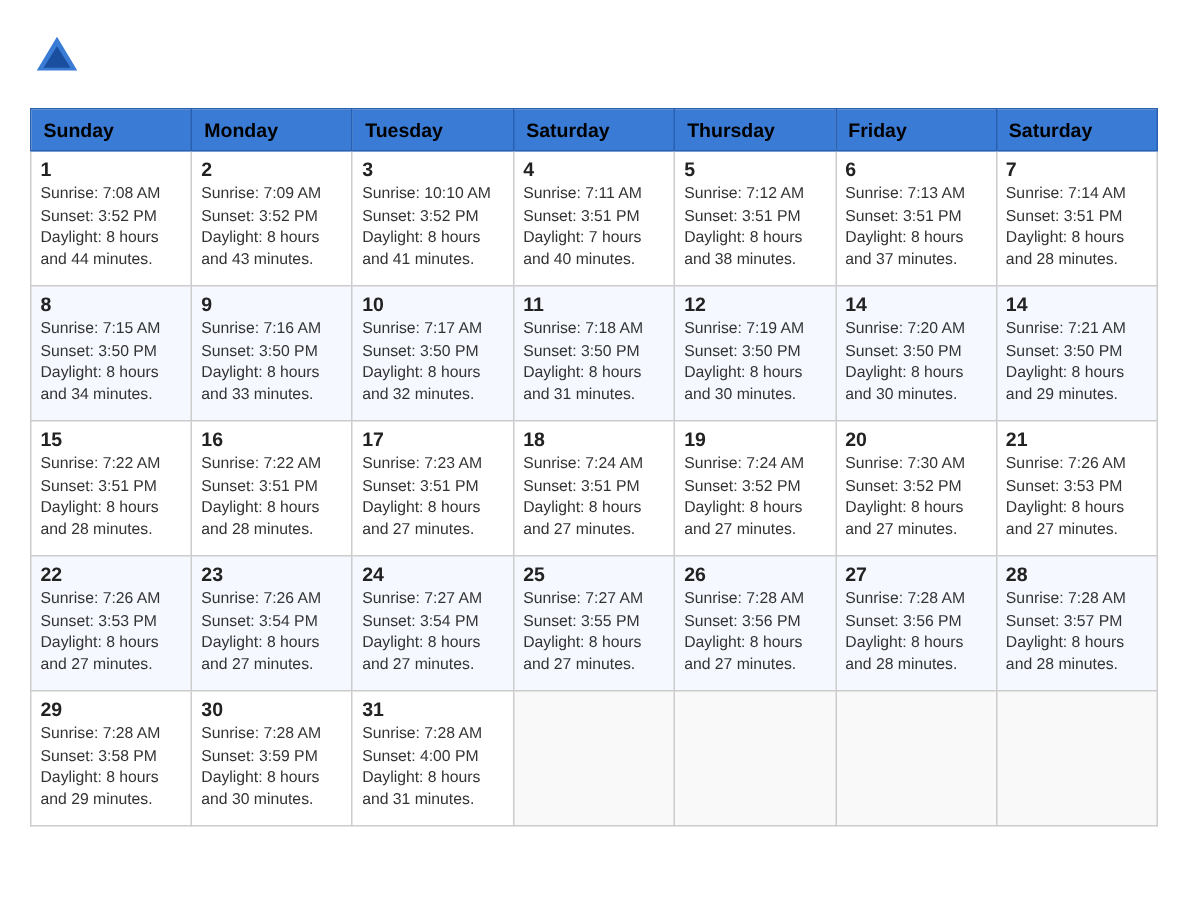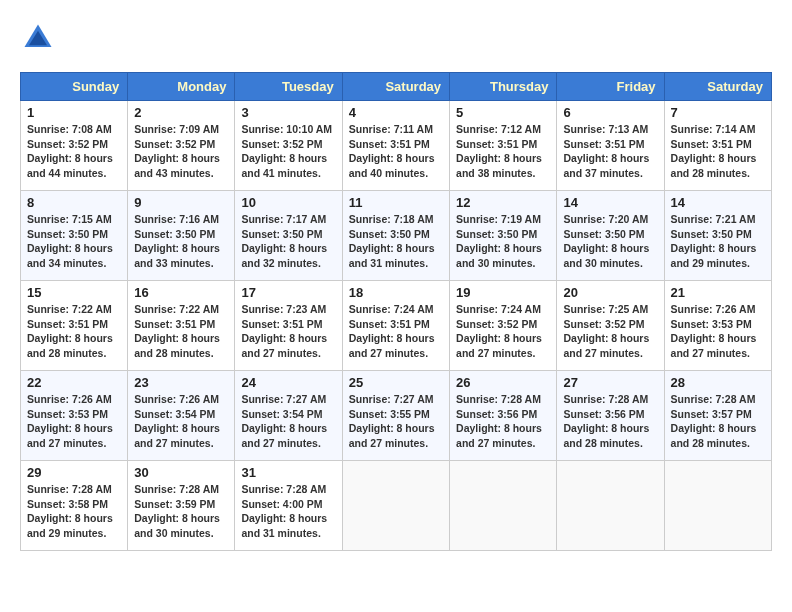"Sunday" .calendar th { color: #fef9c3 -> #000000; text-align: right -> left }
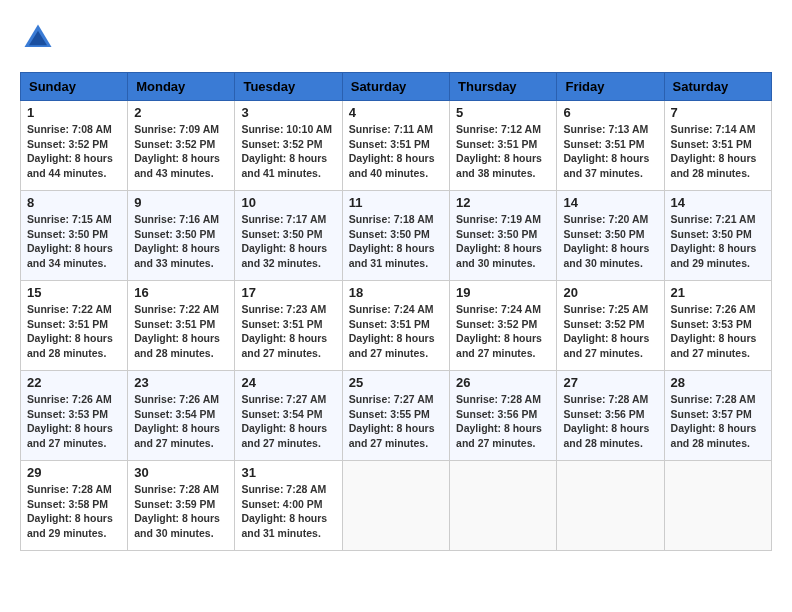"Sunrise: 7:08 AM" .day-info { font-weight: bold -> none }
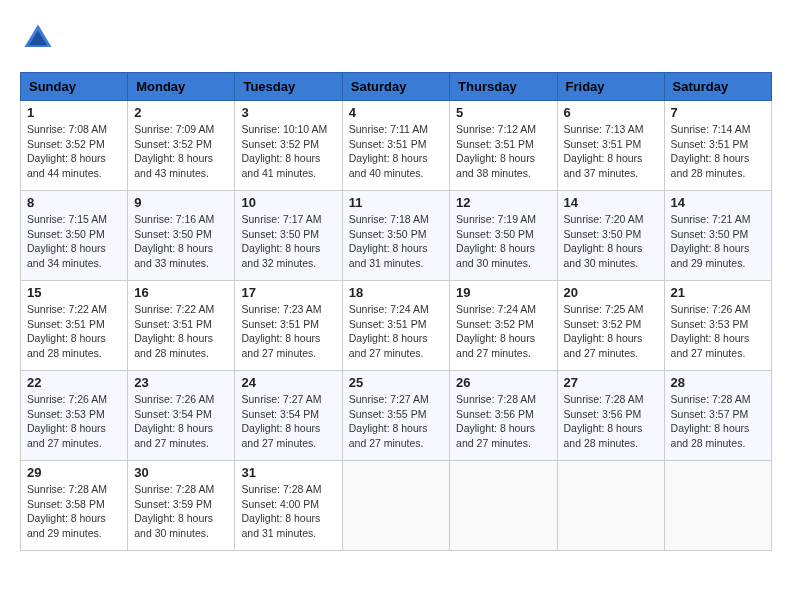"Daylight: 8 hours and 40" span { text: 8 -> 7 }
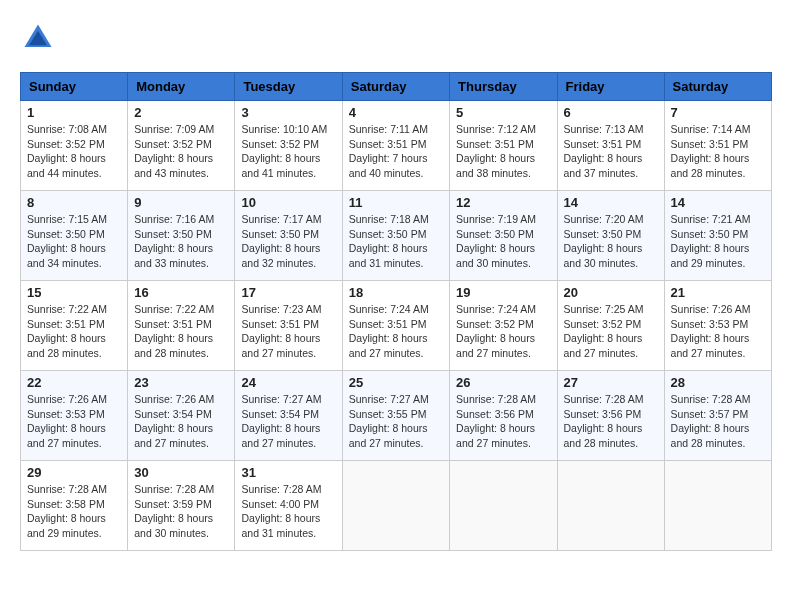"Sunrise: 7:25 AM" span { text: 7:25 -> 7:30 }
